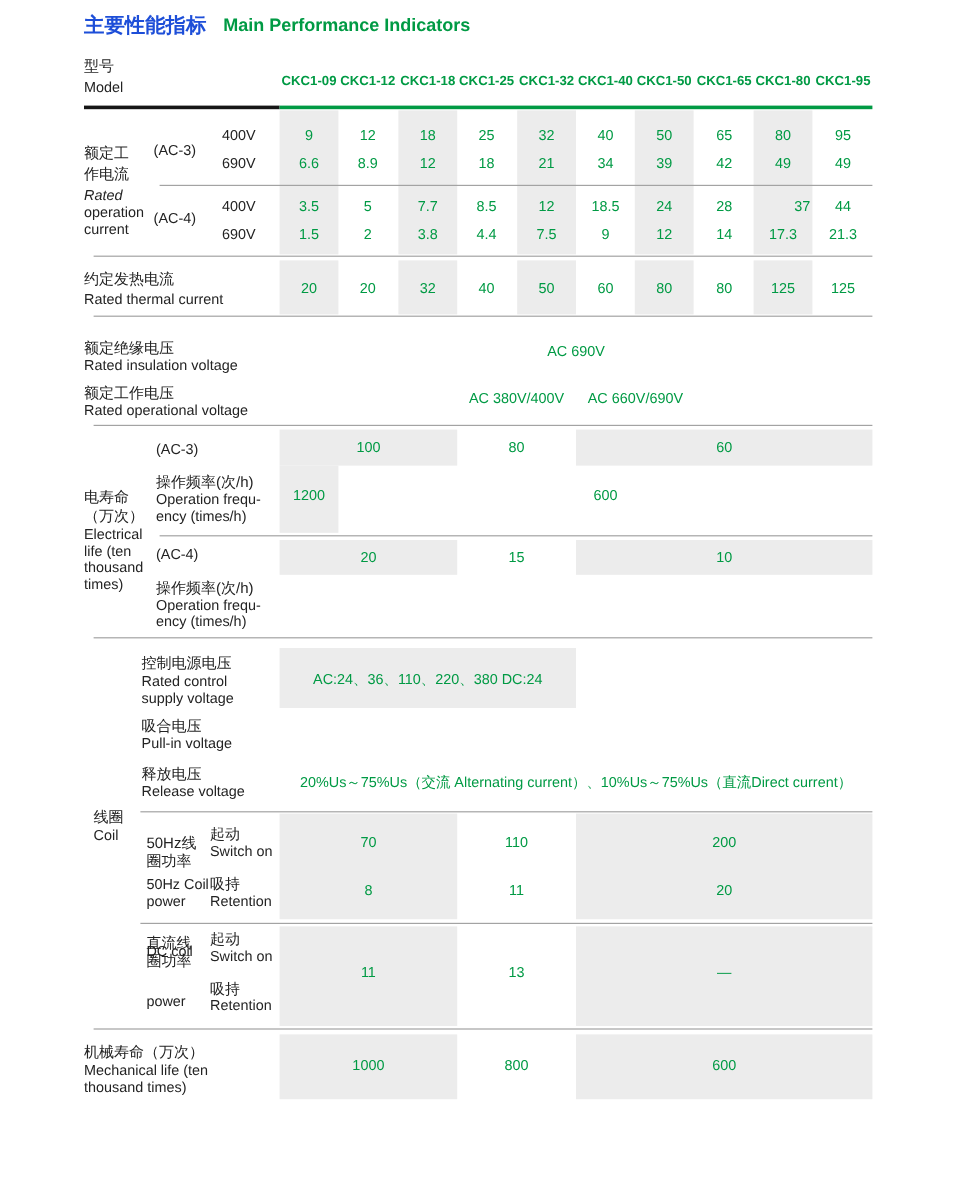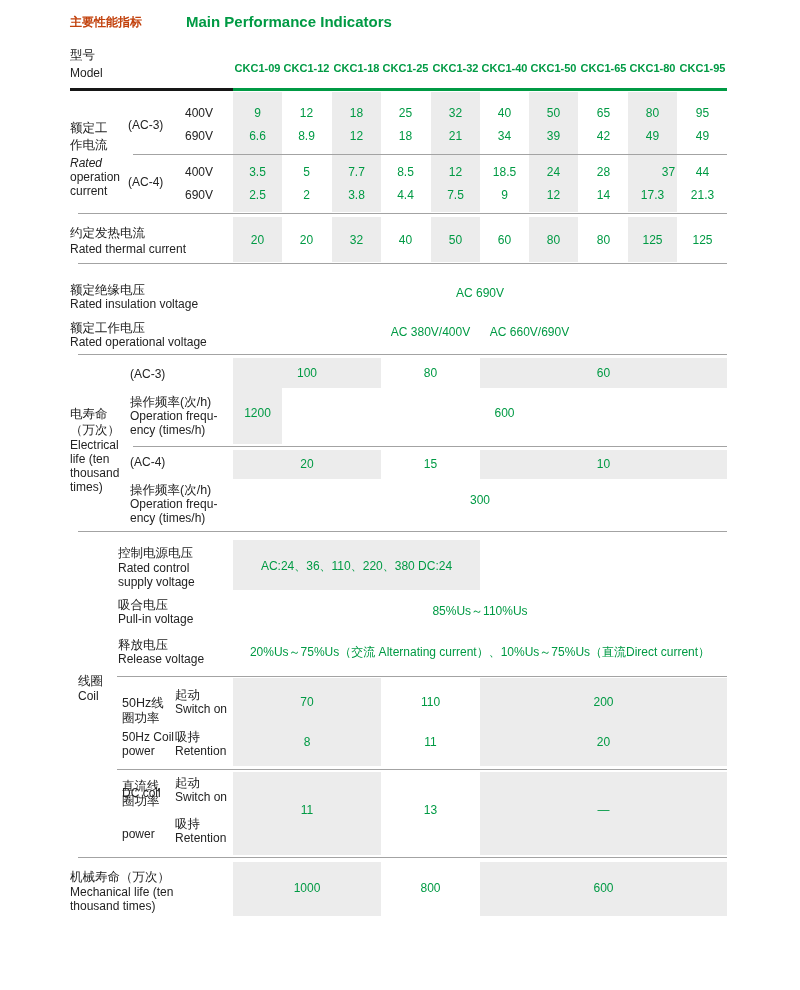"主要性能指标" .title-zh { color: #c2410c -> #1d4ed8; font-size: 12px -> 17px }
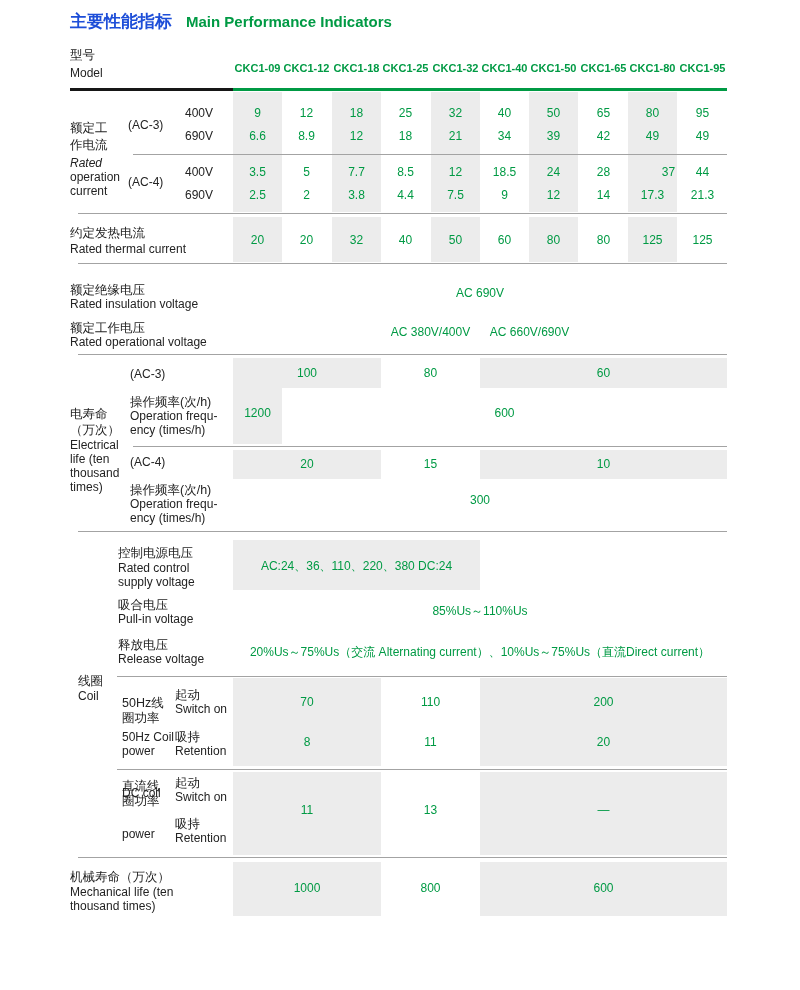"2.5" div.t { text: 2.5 -> 1.5 }
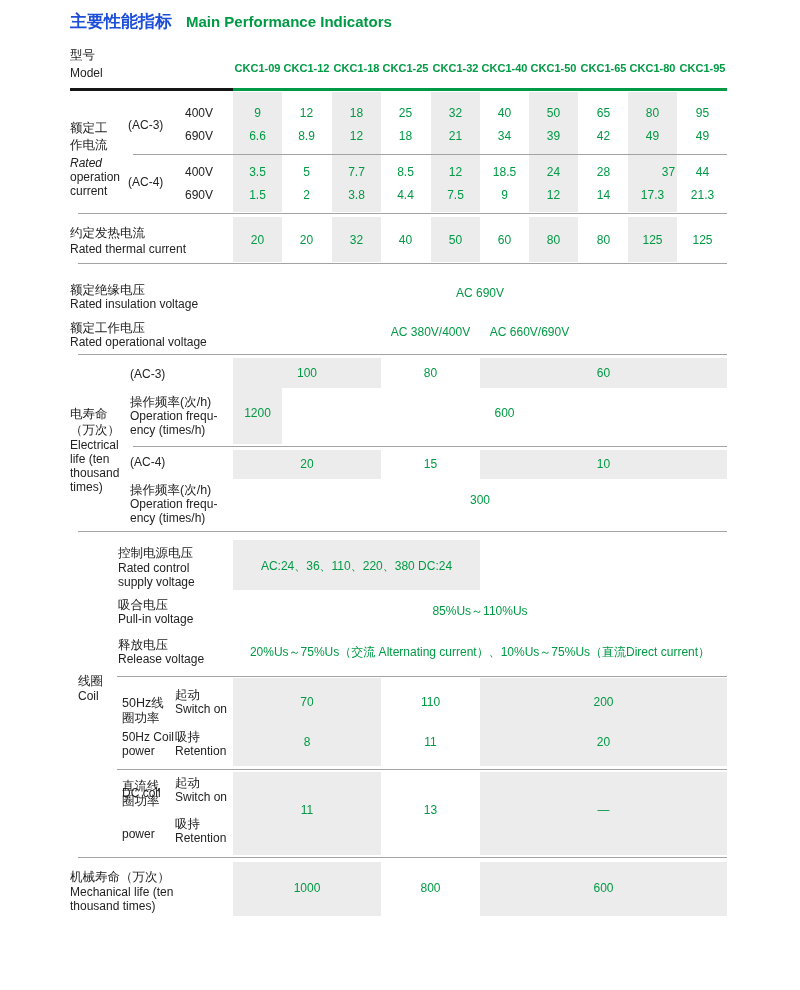"300" div.t { html: <div>300</div> -> none }
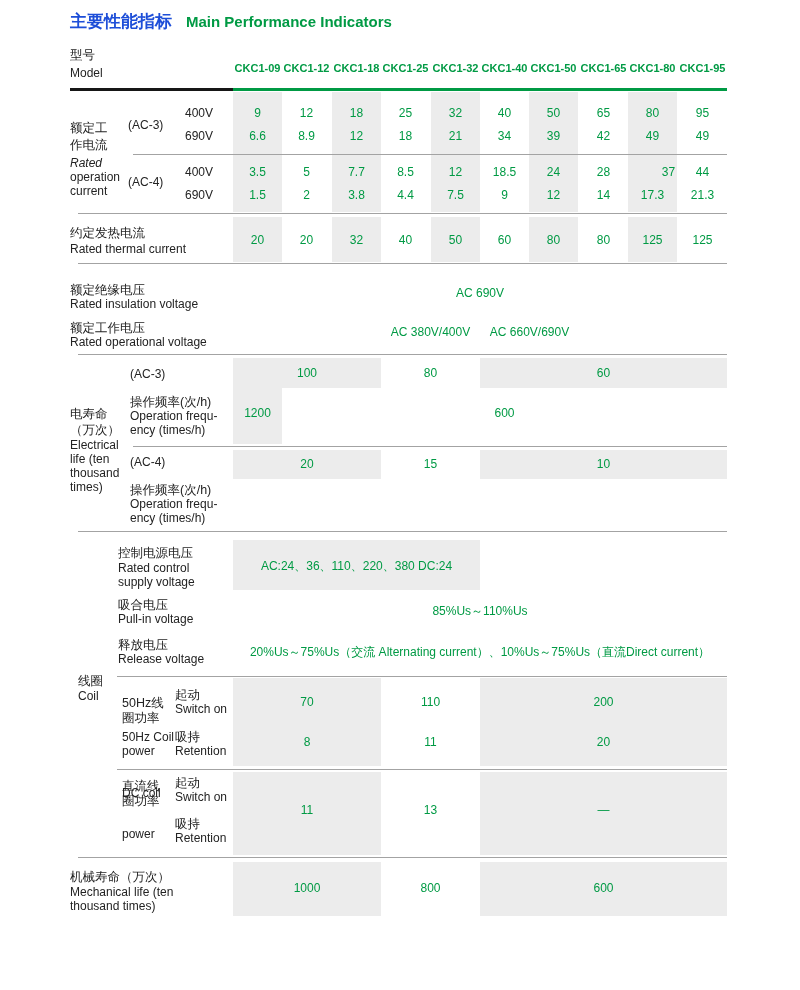"85%Us～110%Us" div.t { html: <div>85%Us～110%Us</div> -> none }
